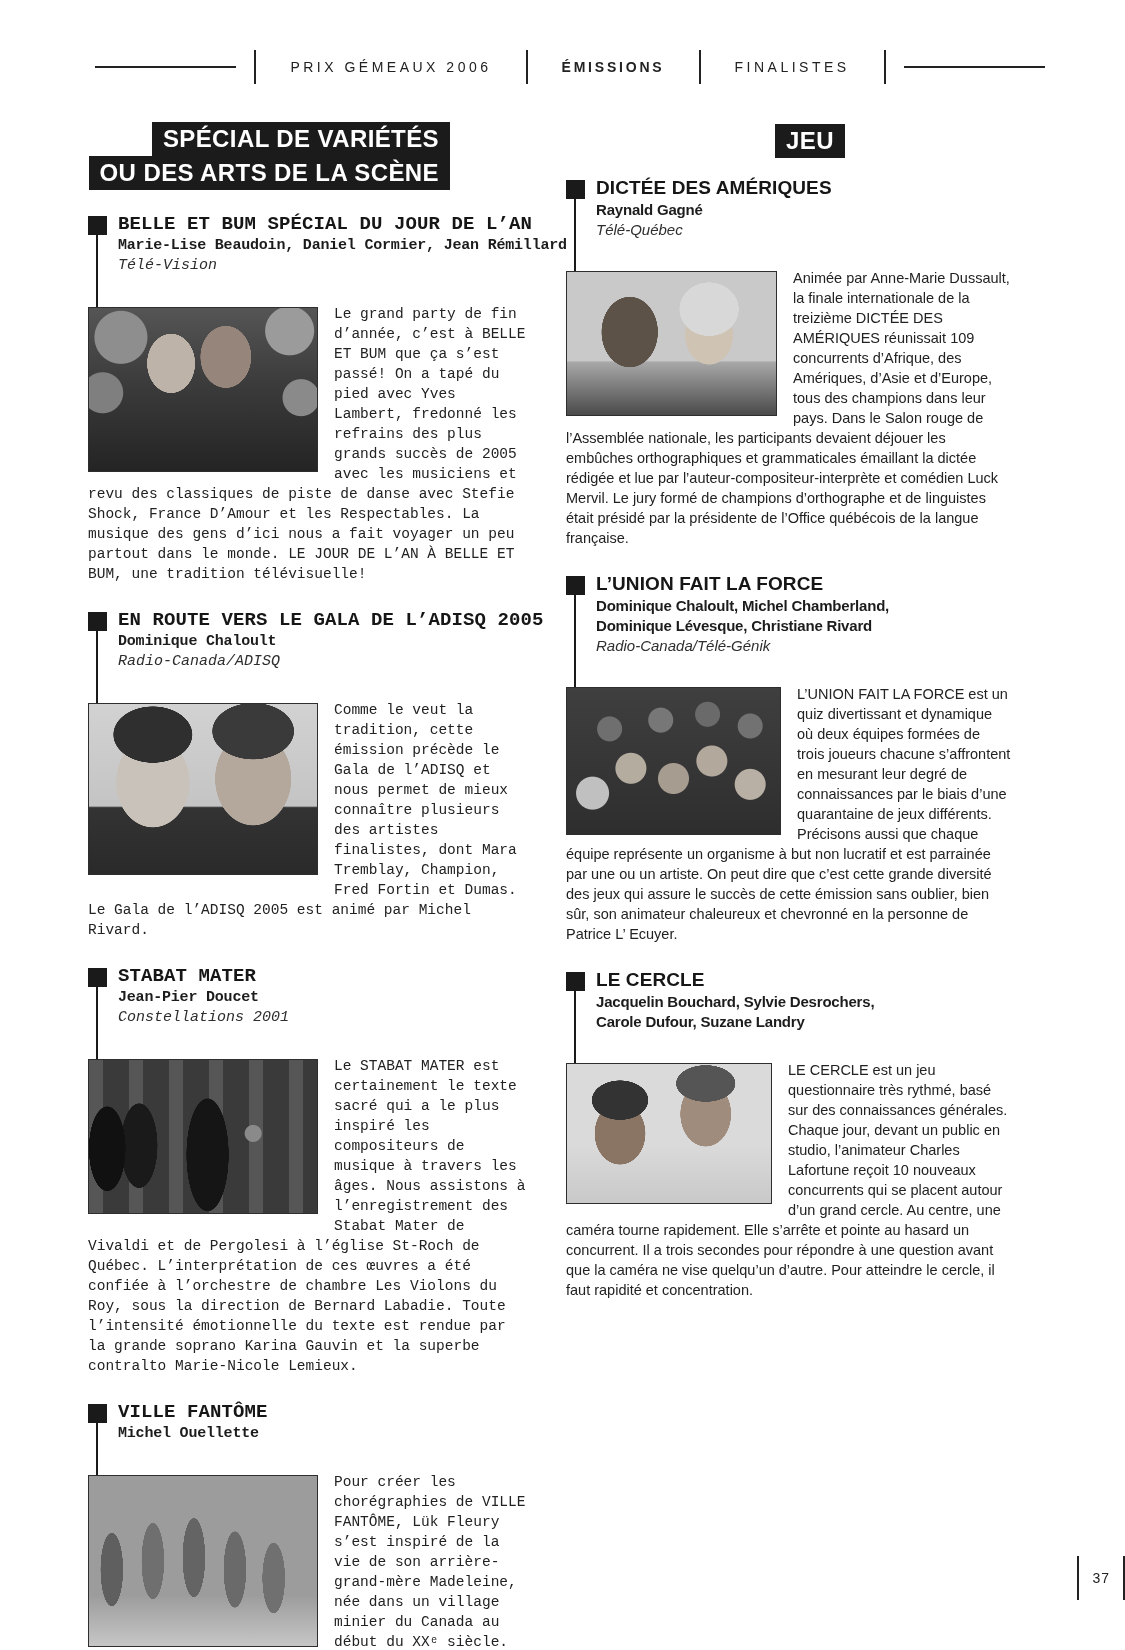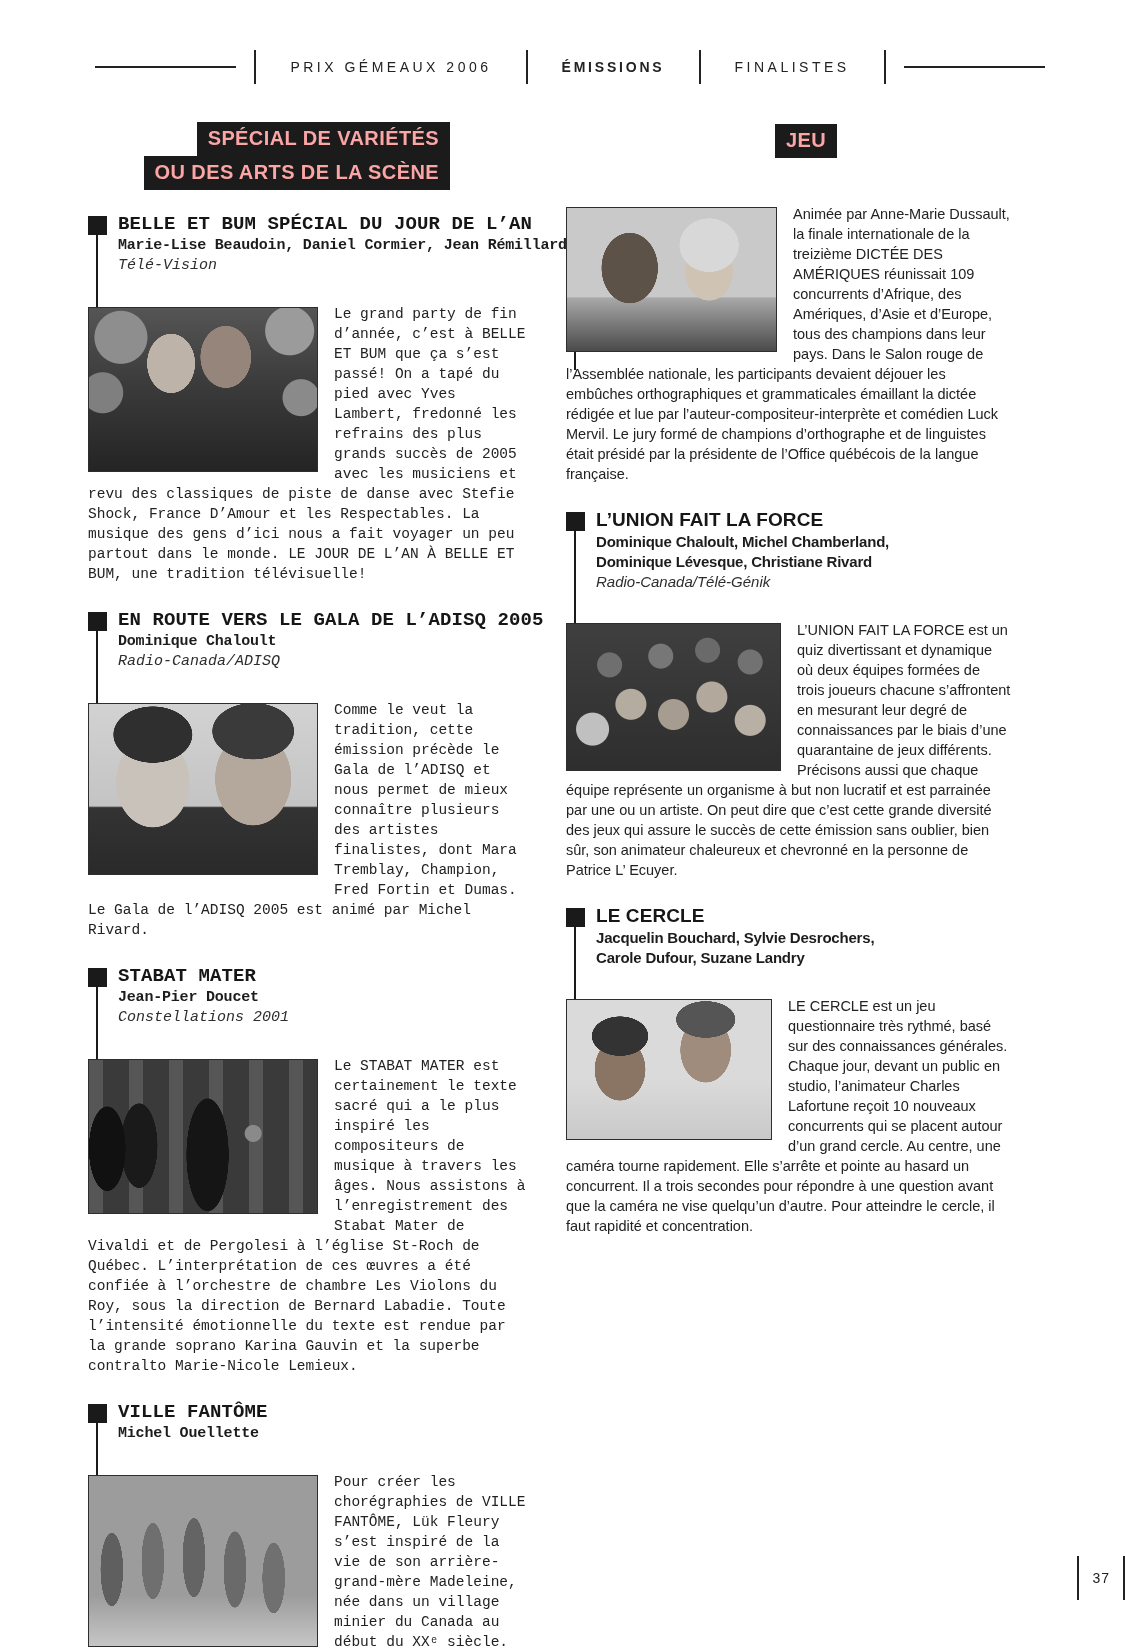"SPÉCIAL DE VARIÉTÉS" .cat-box { color: #fca5a5 -> #ffffff; font-size: 20px -> 24px }
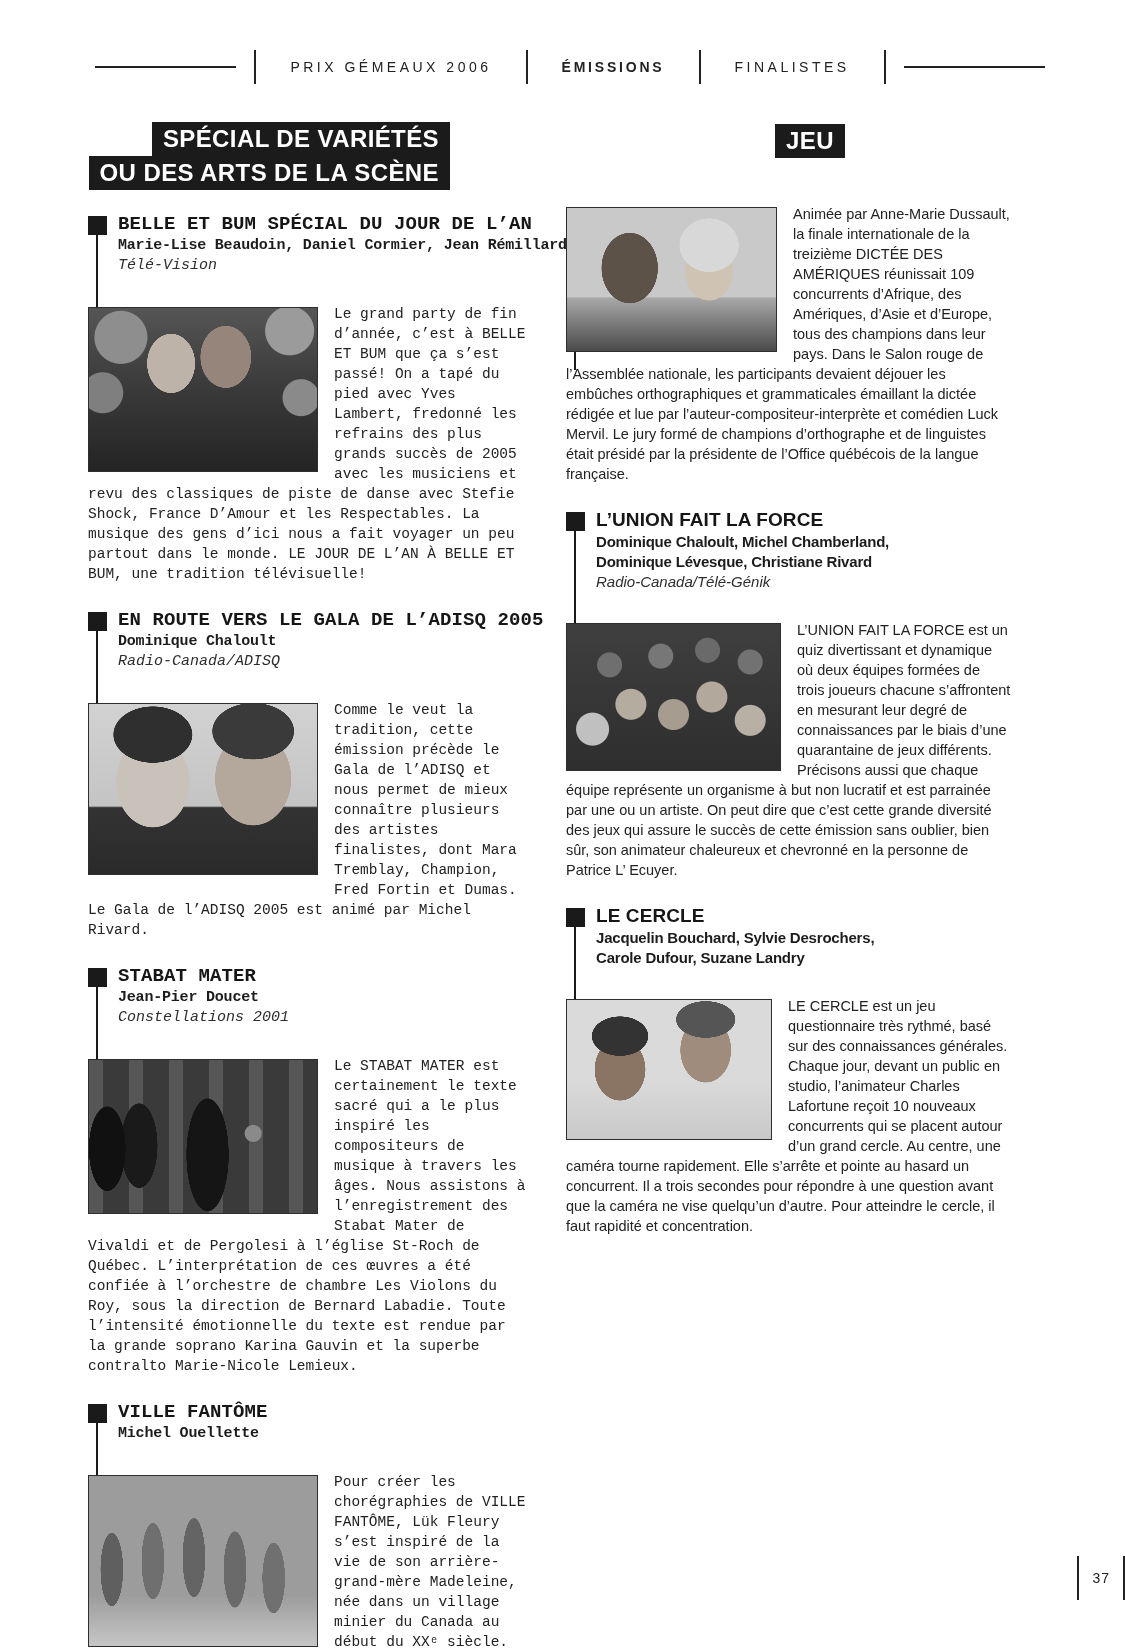"DICTÉE DES AMÉRIQUES" header.entry-head { html: none -> <header> <h2>DICTÉE DES AMÉRIQUES</h2> <div>Raynald Gagné</div> <div>Télé-Québec</div> </header> }
